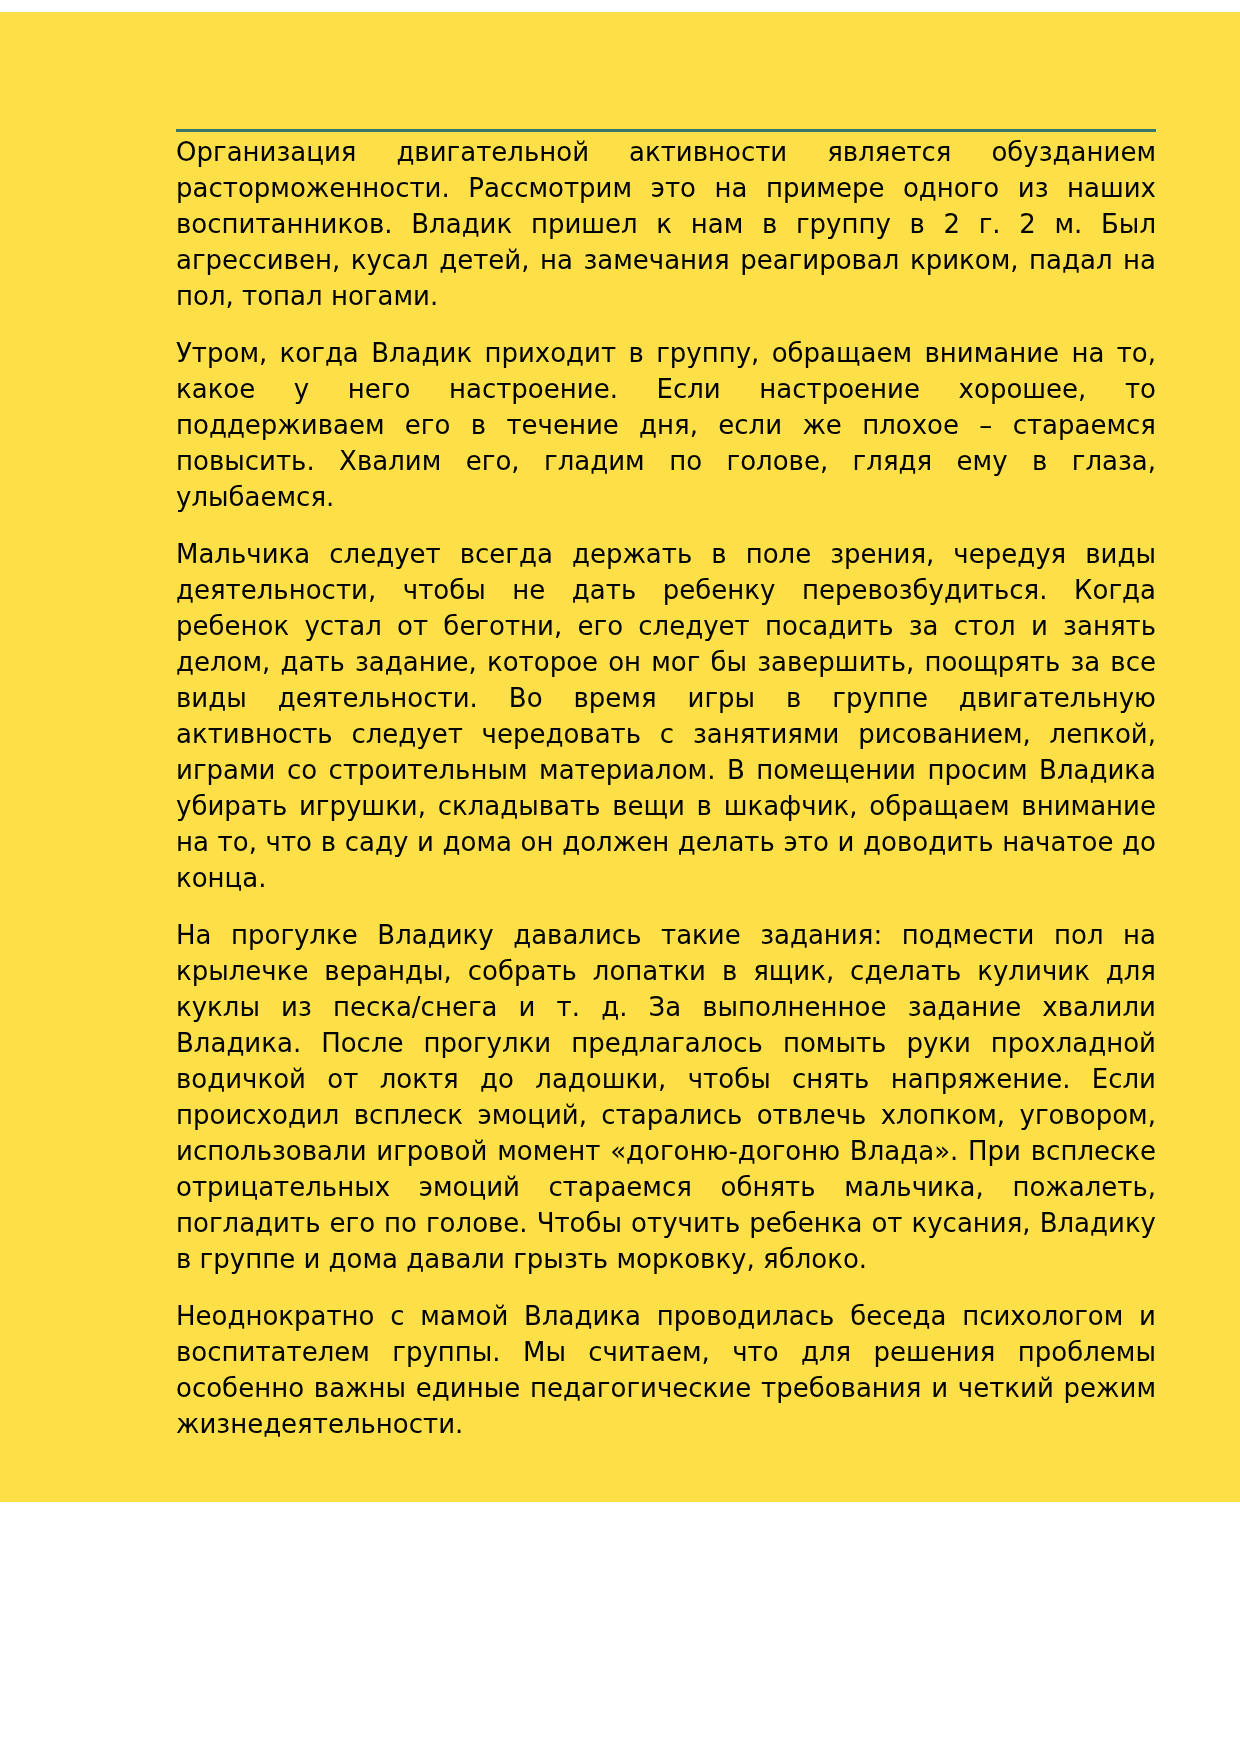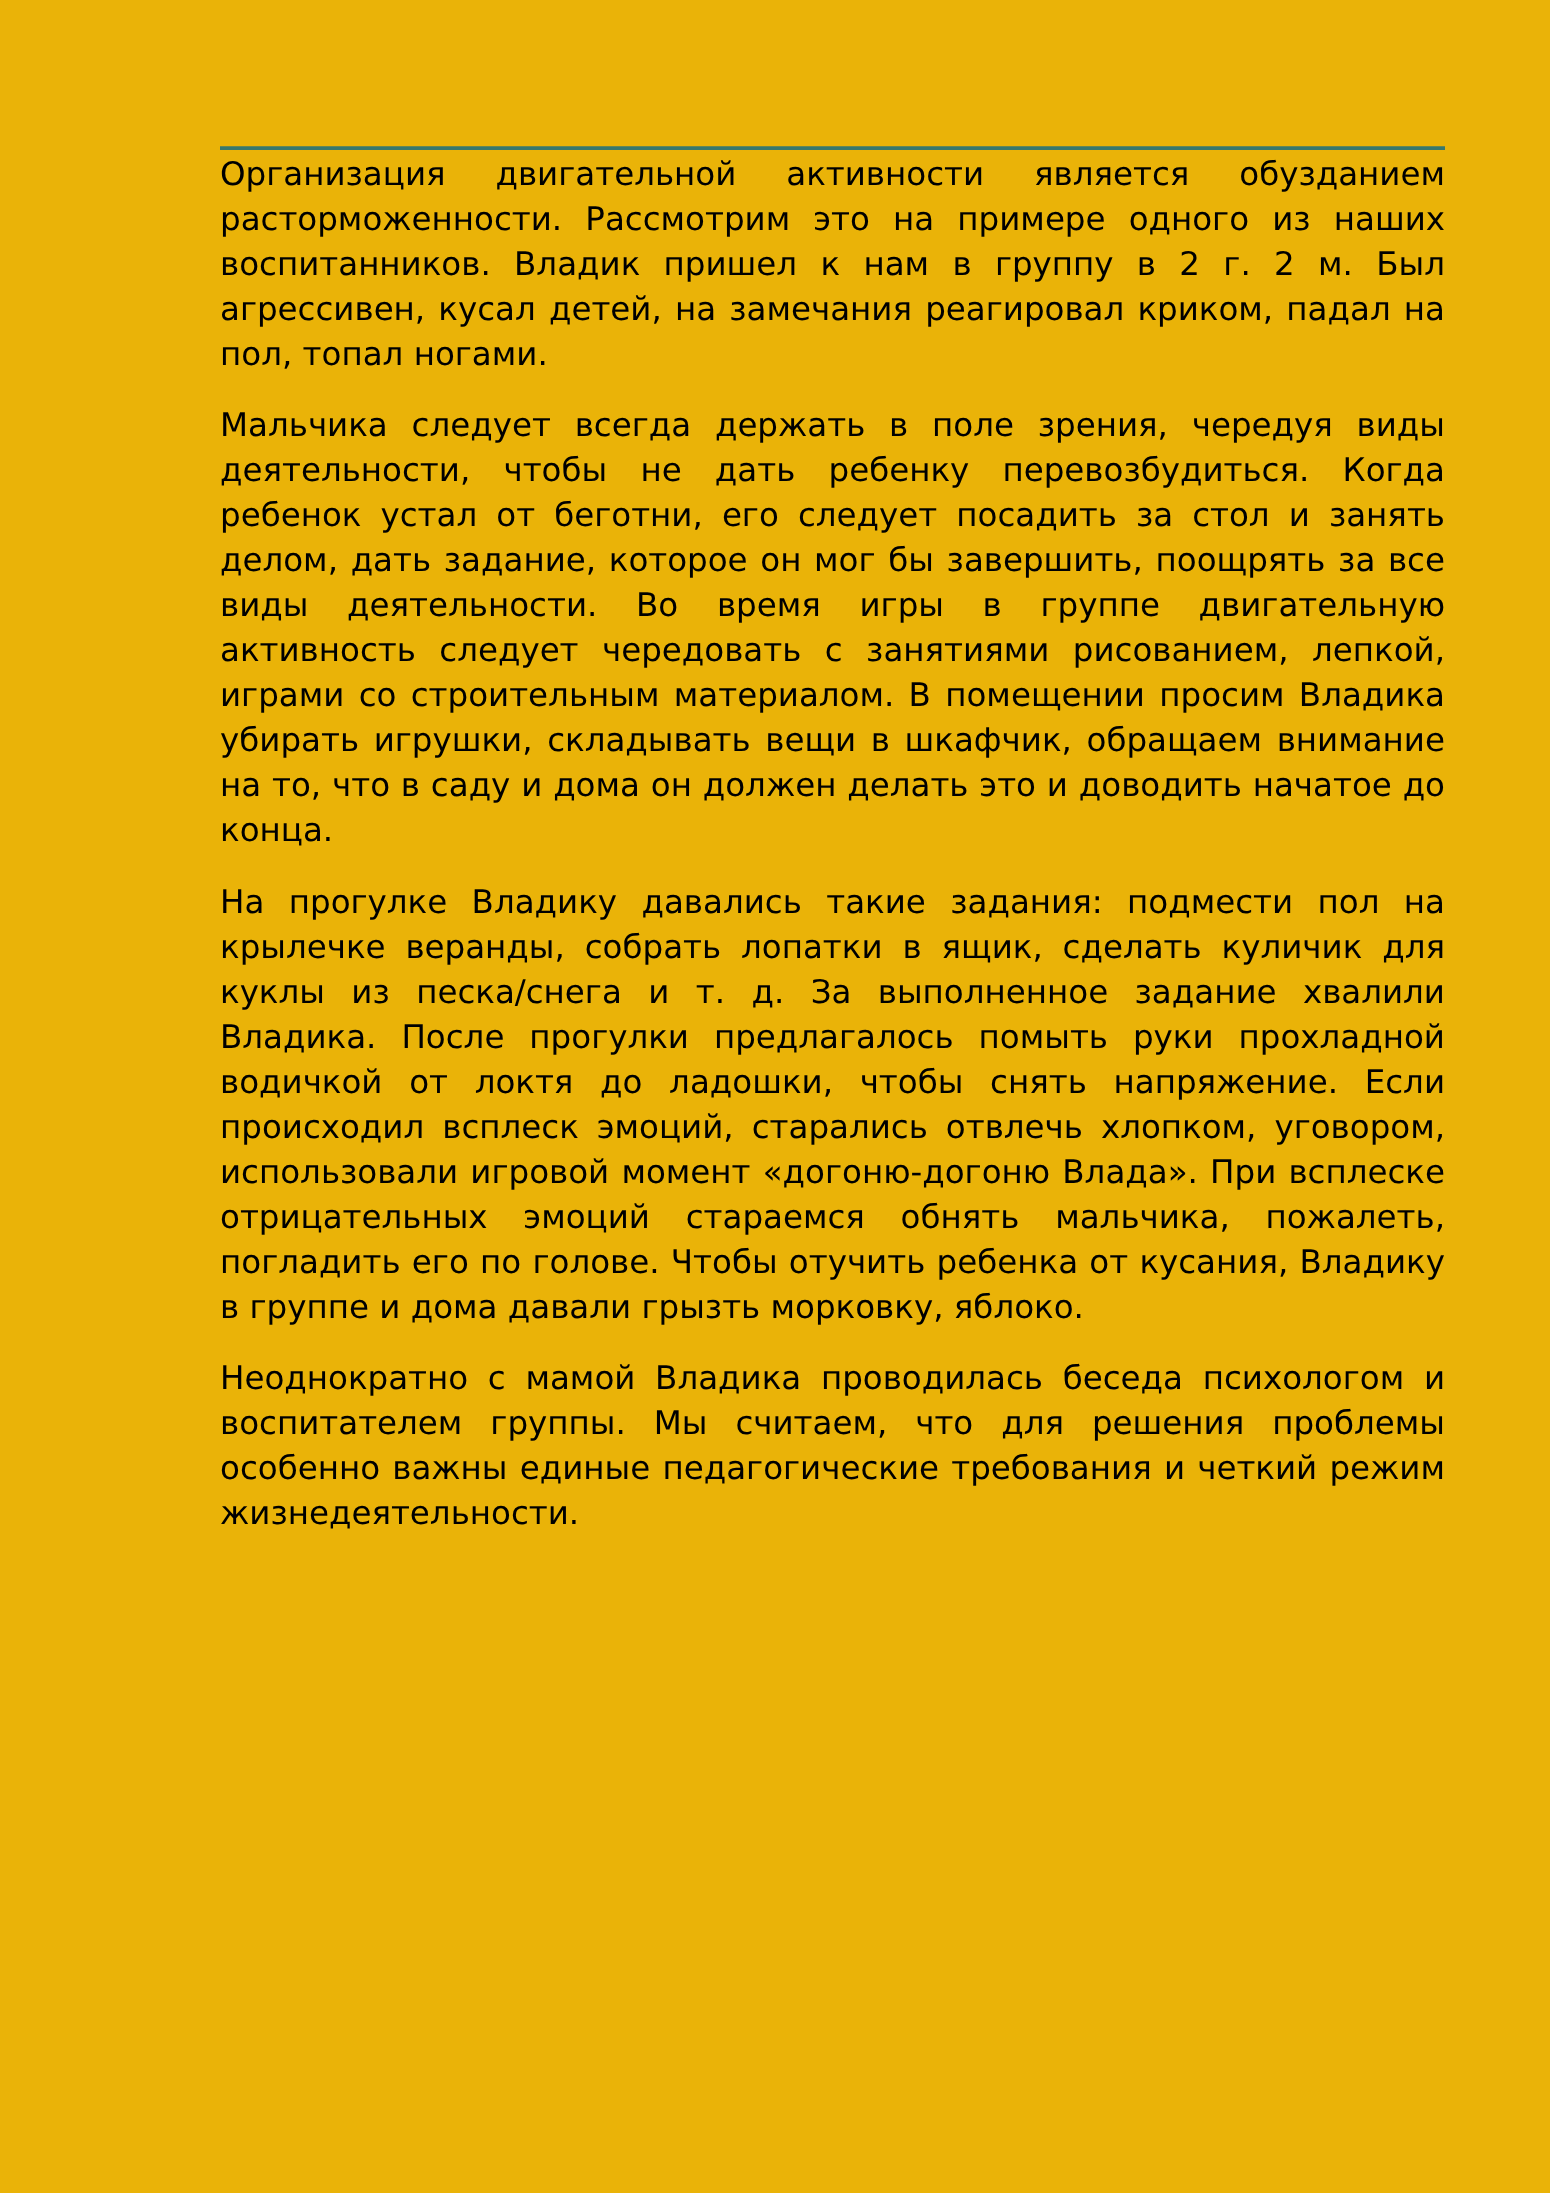"Организация двигательной активности" .page { background: #eab308 -> #fde047; height: 1754px -> 1490px; margin-top: none -> 12px }
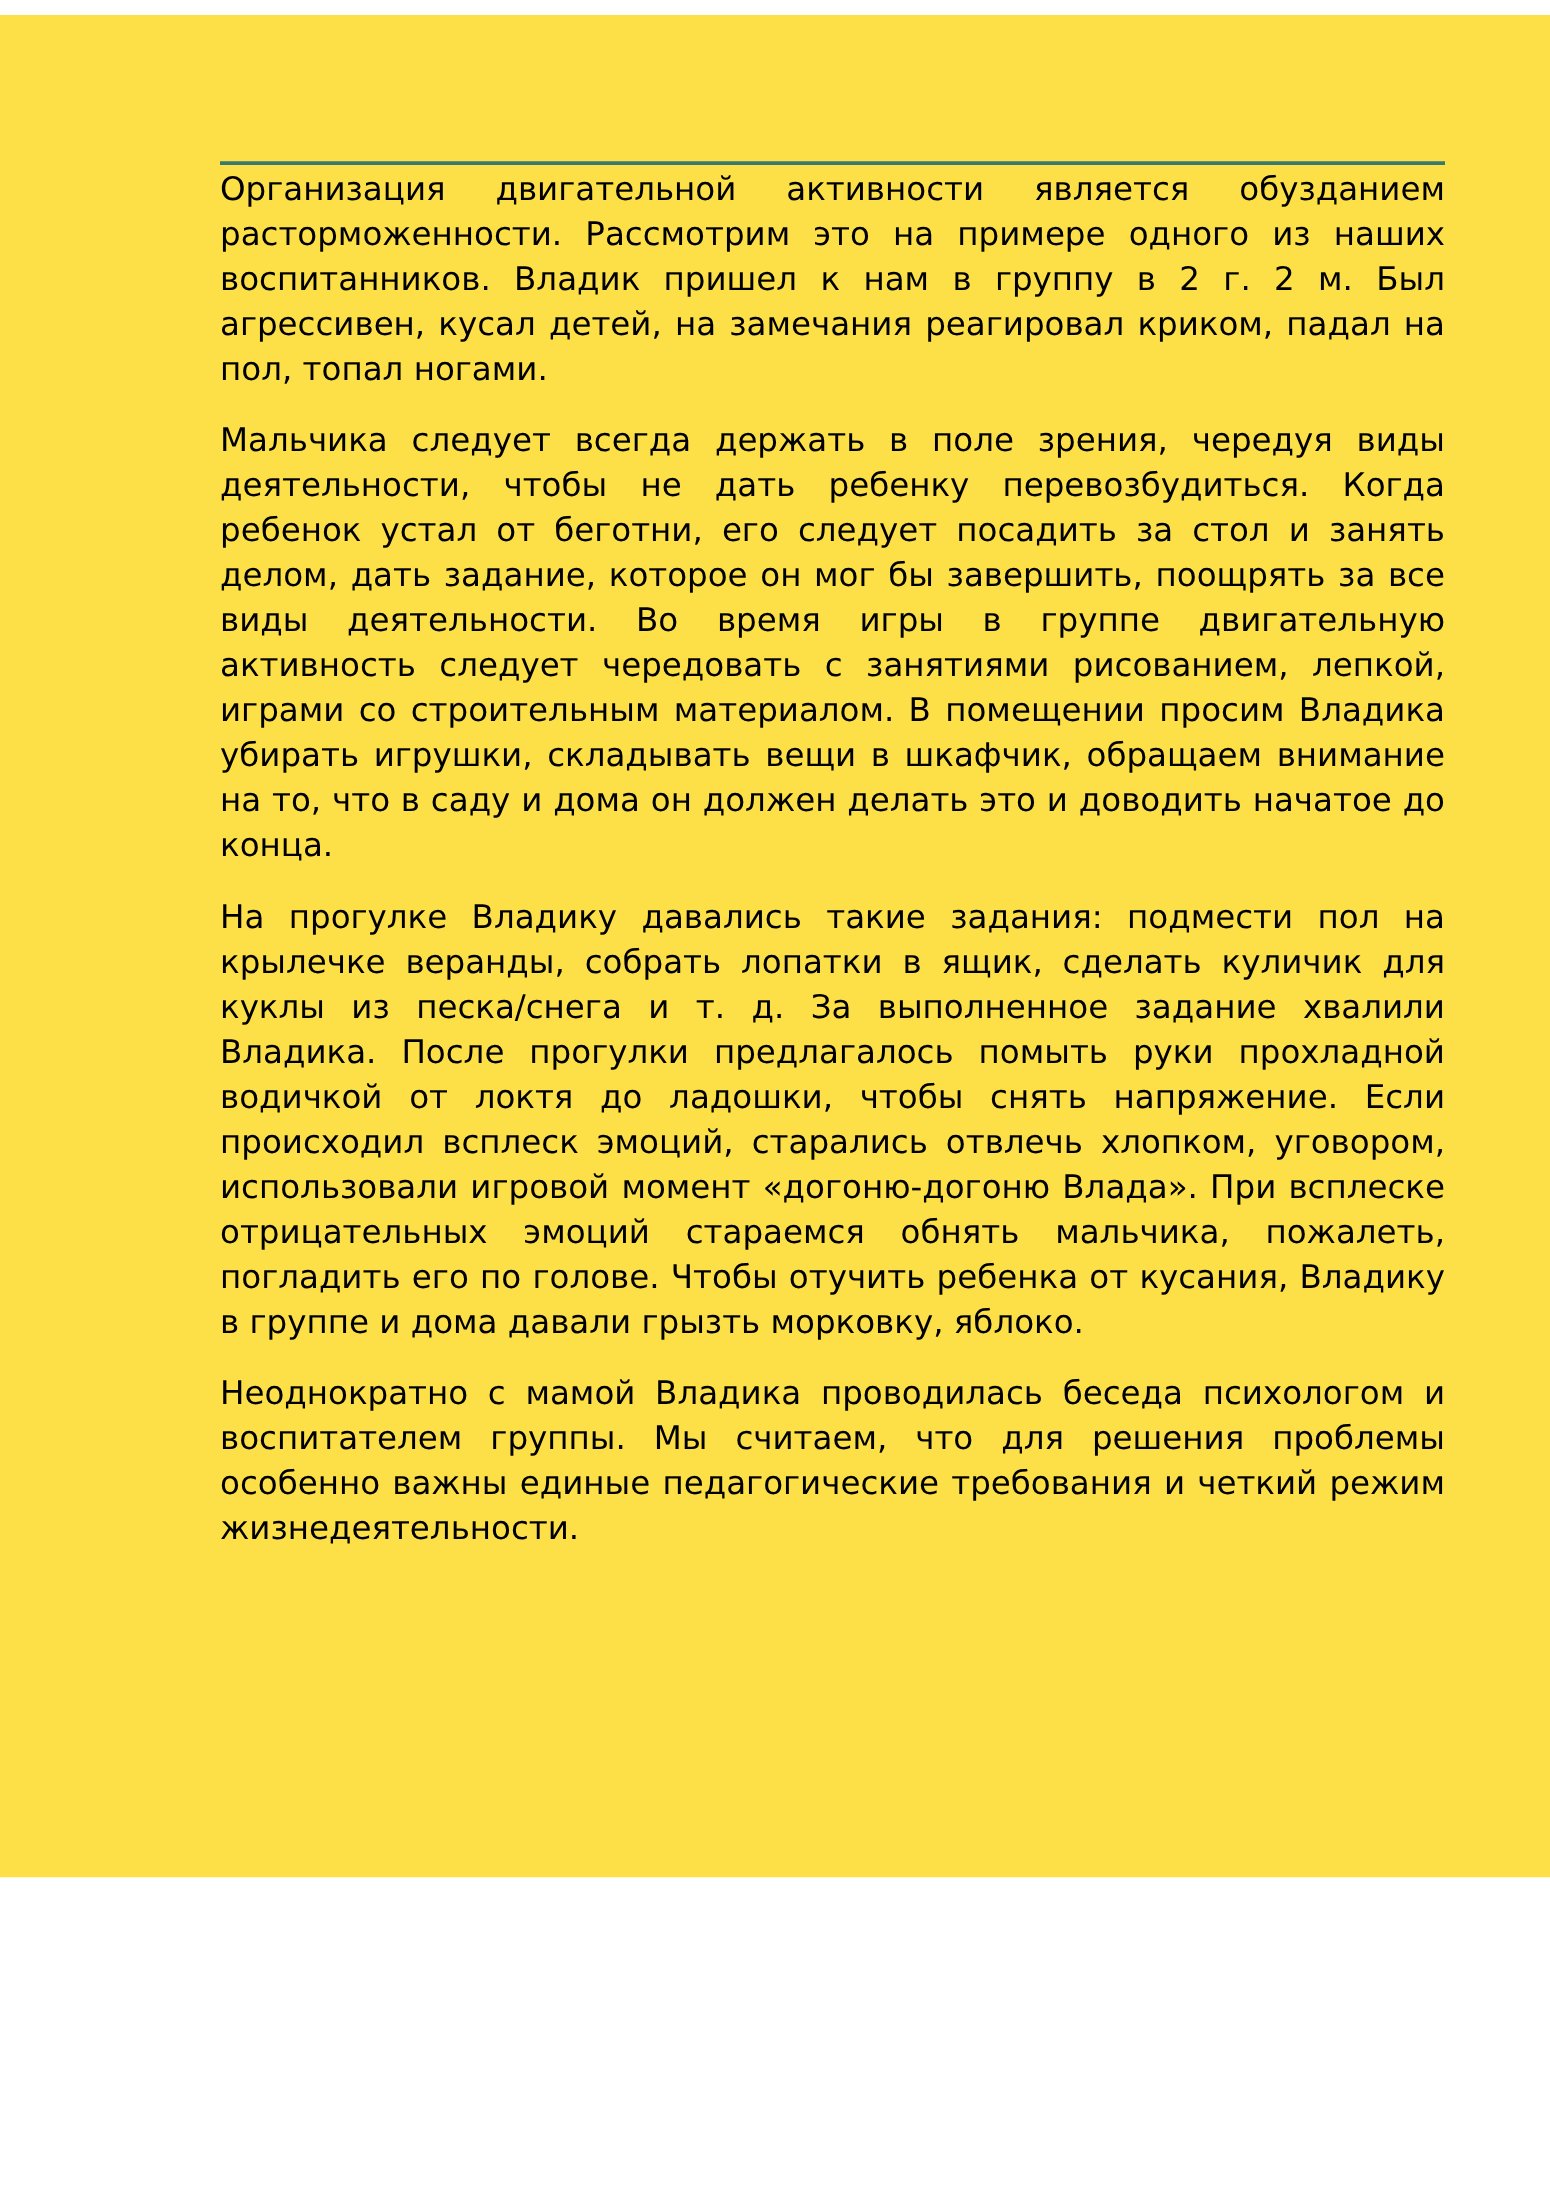"Утром, когда Владик приходит в" p.para { html: none -> <p>Утром, когда Владик приходит в группу, обращаем внимание на то, какое у него настроение. Если настроение хорошее, то поддерживаем его в течение дня, если же плохое – стараемся повысить. Хвалим его, гладим по голове, глядя ему в глаза, улыбаемся.</p> }
